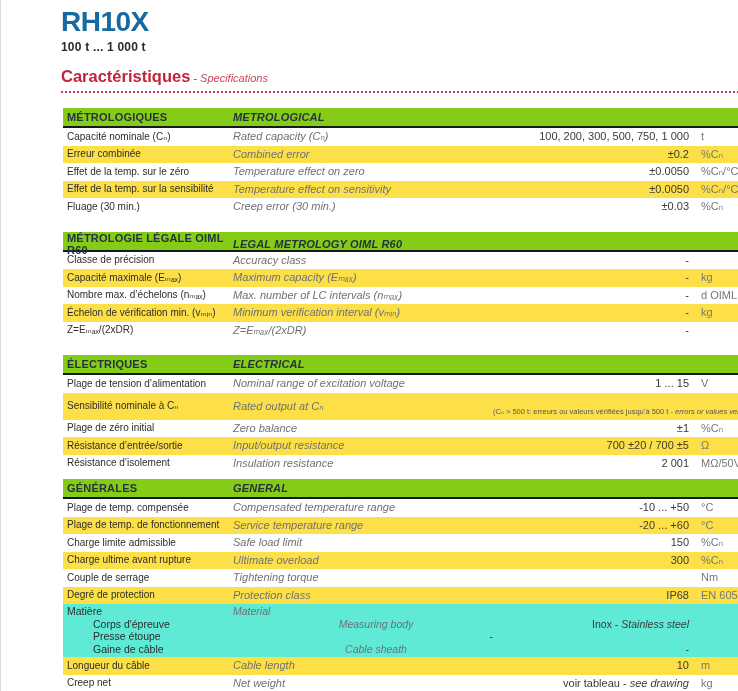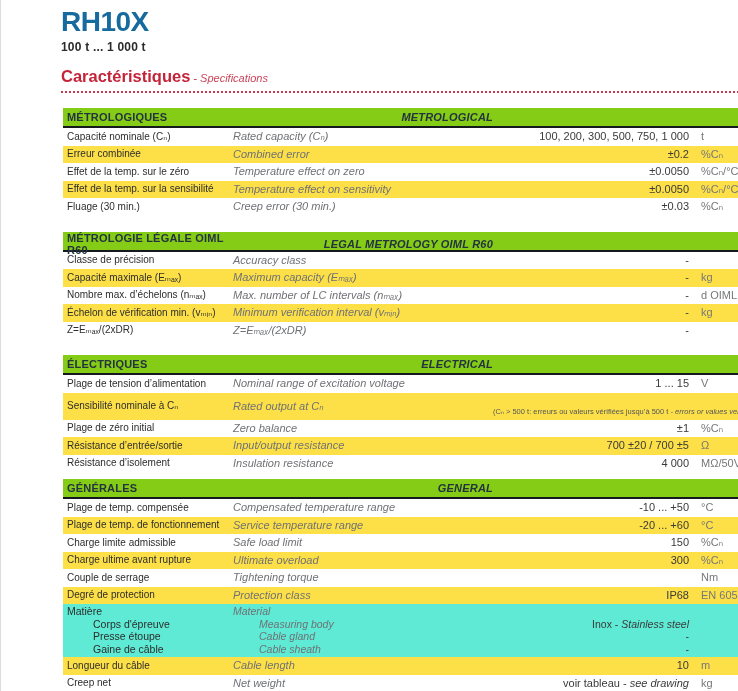"METROLOGICAL" .band .hen { text-align: right -> none }
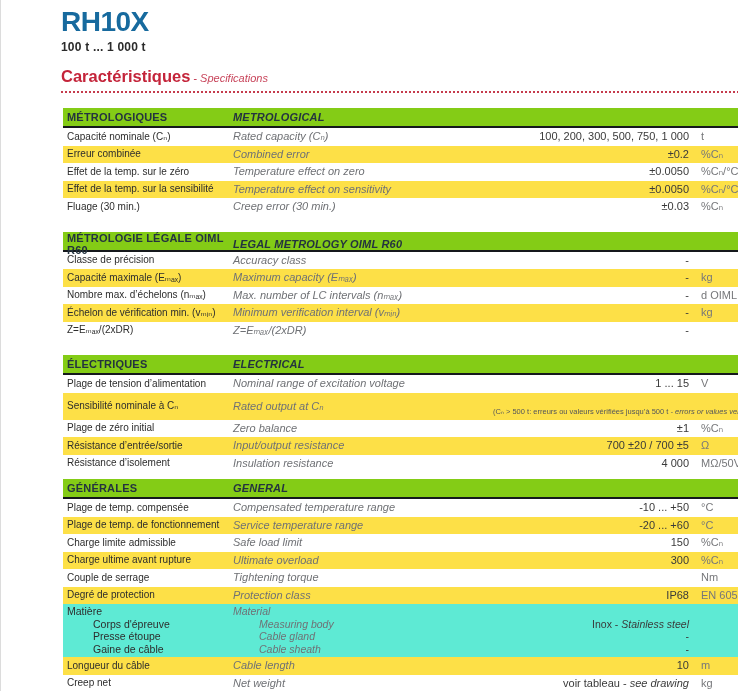"4 000" span.c { text: 4 000 -> 2 001 }
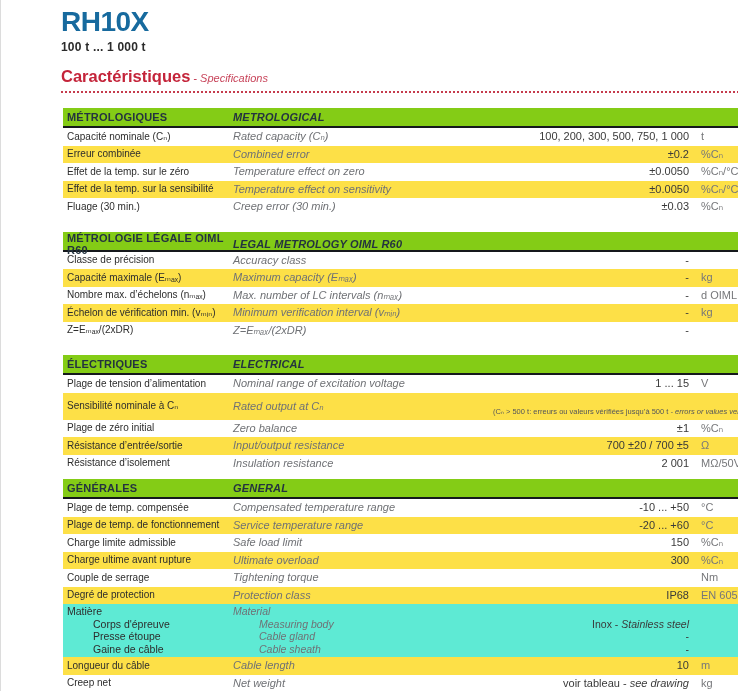"Measuring body" .mline .en.ind { text-align: none -> center }
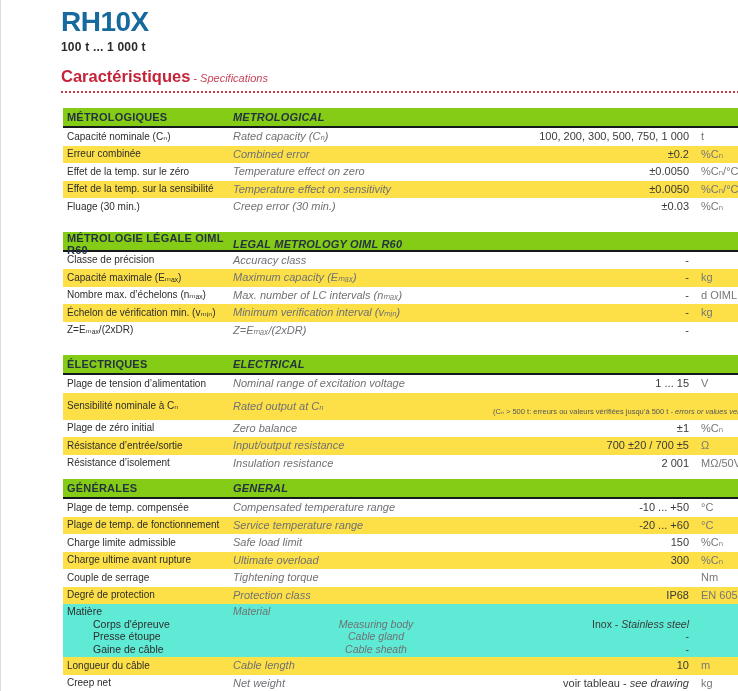"Cable gland" span.c { html: <span>Cable gland</span> -> none }
